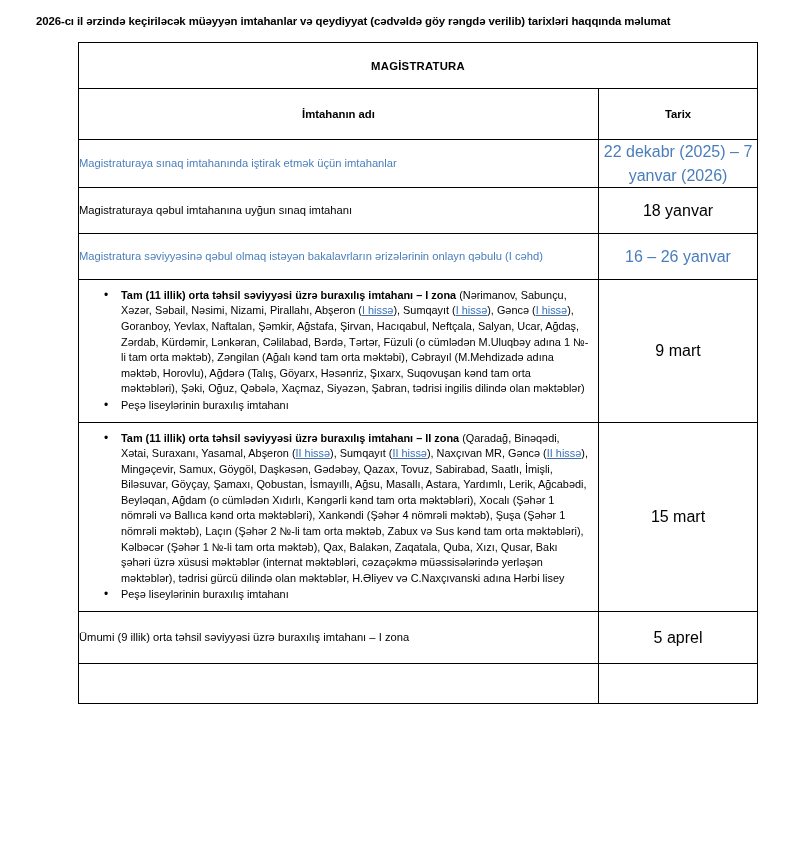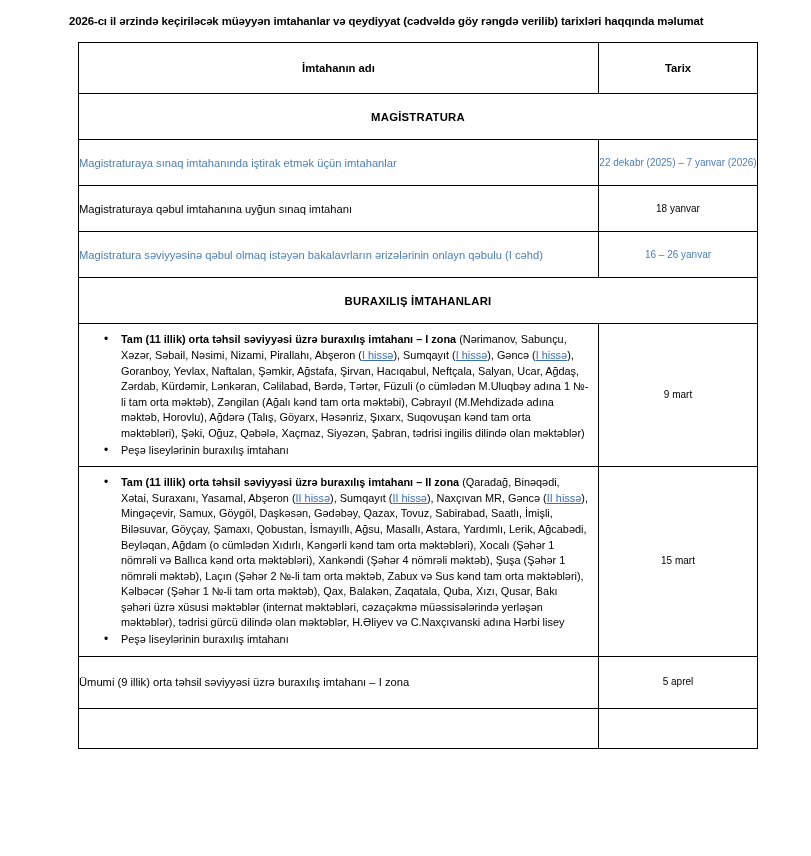"2026-cı il ərzində keçiriləcək müəyyən" .doc-title { padding: 14px 26px 0 69px -> 14px 26px 0 36px }
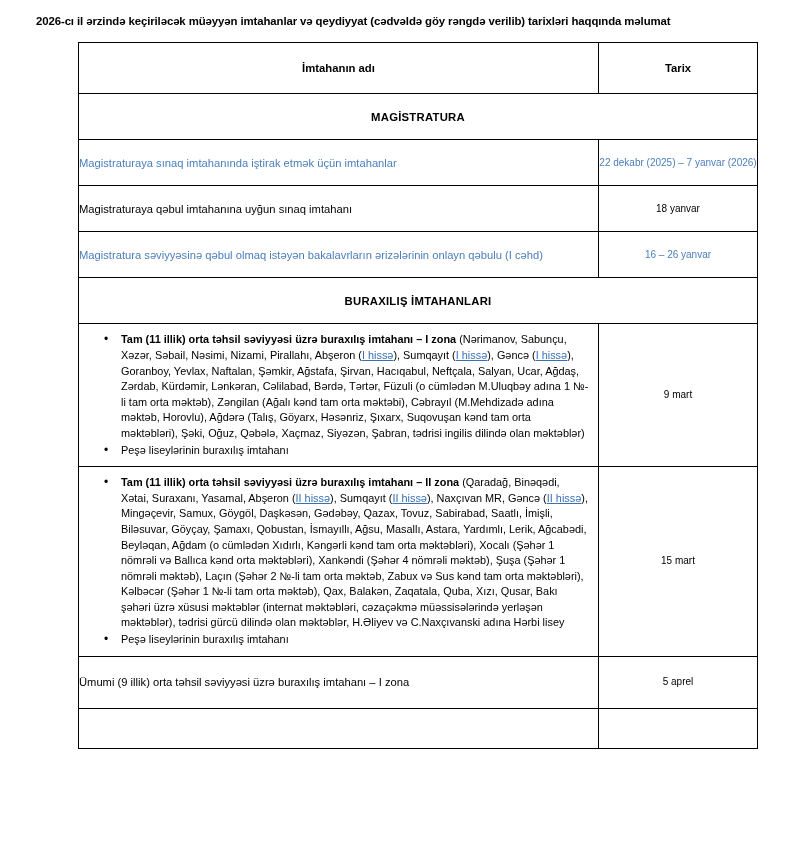"İmtahanın adı" tr { order: before "MAGİSTRATURA" -> after "MAGİSTRATURA" }
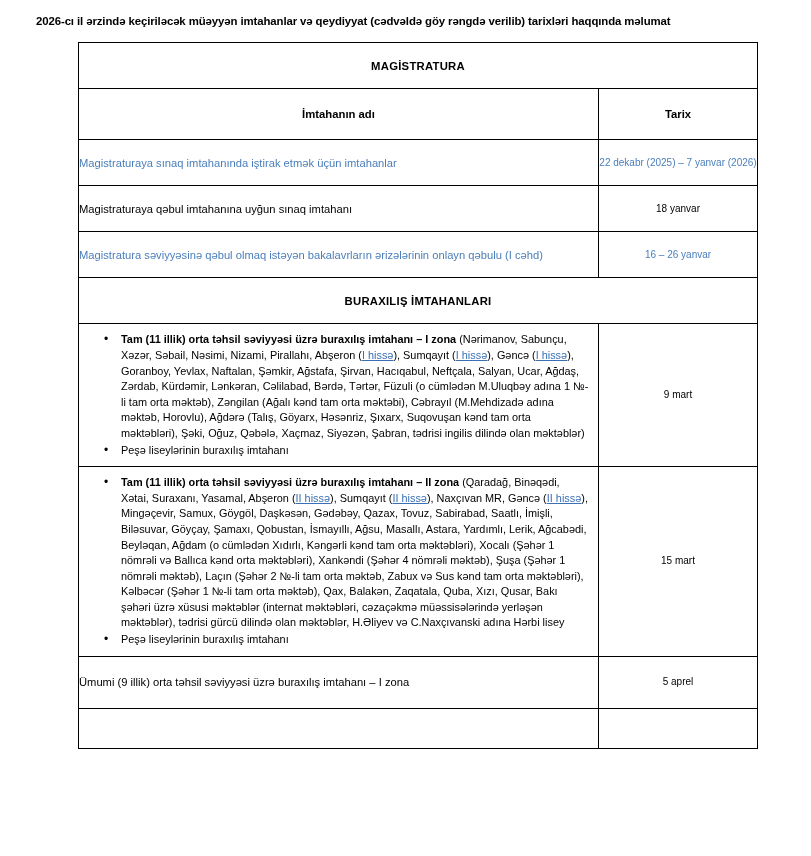"22 dekabr (2025) – 7" .date-cell { font-size: 10px -> 16px }
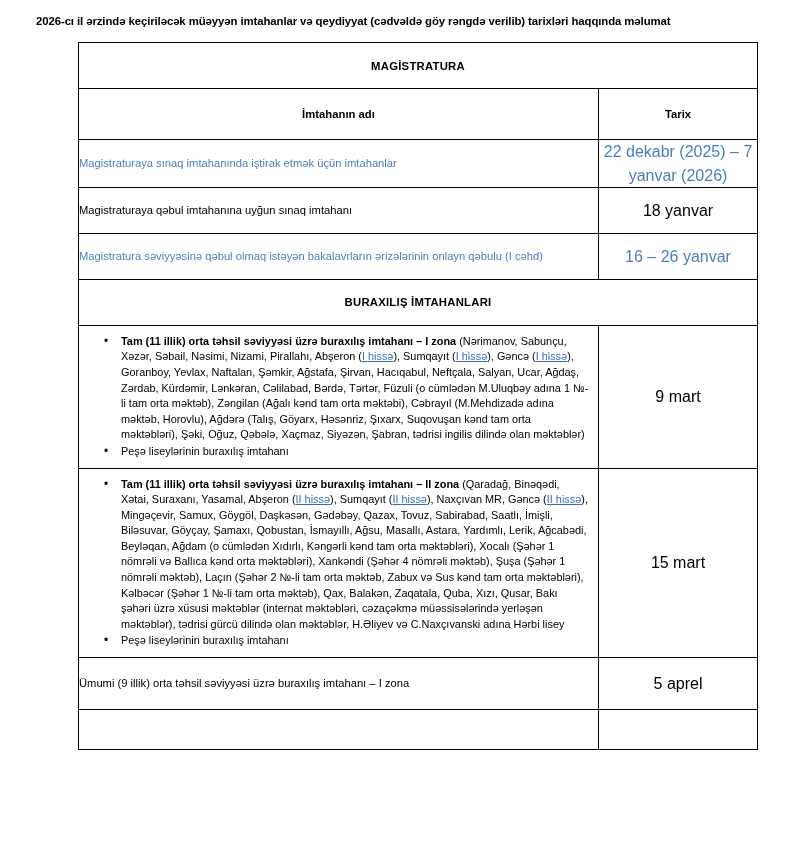"BURAXILIŞ İMTAHANLARI" tr { html: <tr> <td>BURAXILIŞ İMTAHANLARI</td> </tr> -> none }
